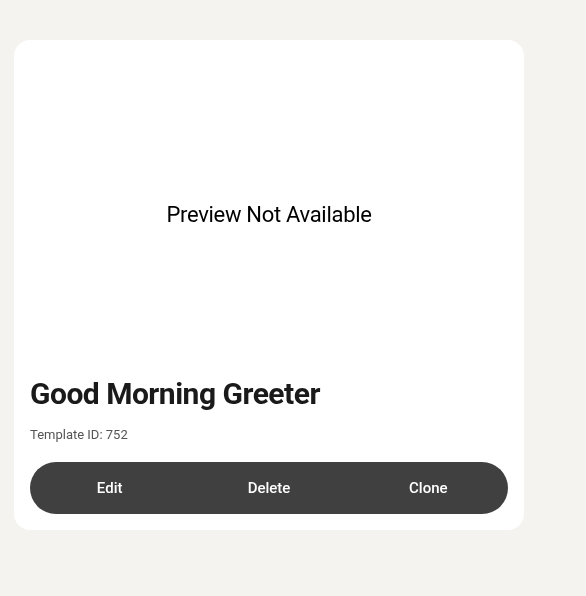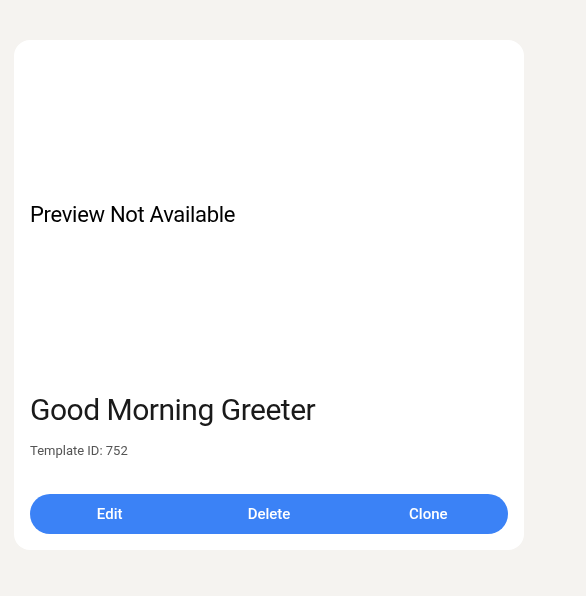"Preview Not Available" .preview-area { justify-content: none -> center }
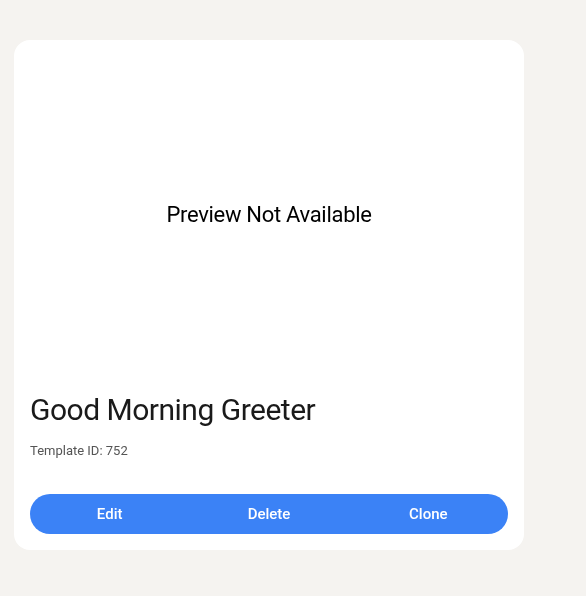"Good Morning Greeter" .card-title { font-weight: 400 -> 700; margin-top: 20px -> 4px }
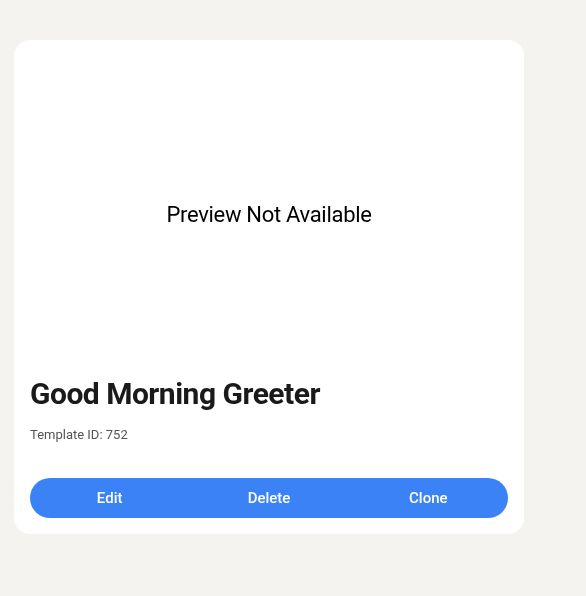"Template ID: 752" .template-id { margin-bottom: 36px -> 20px }
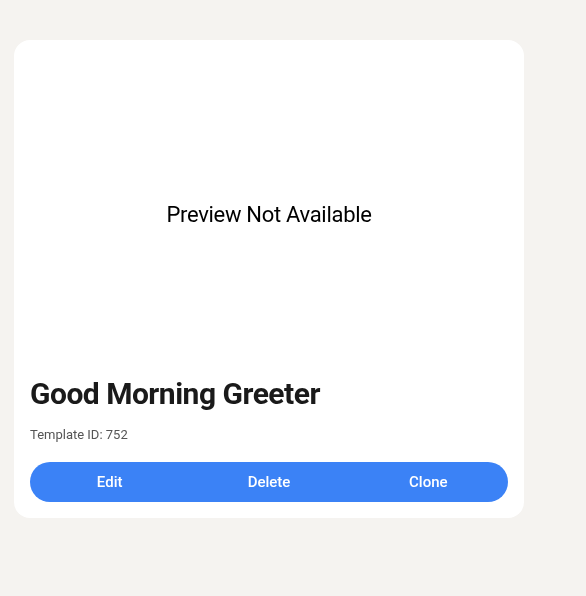"Edit" .button-row { background-color: #3b82f6 -> #404040; height: 40px -> 52px }
